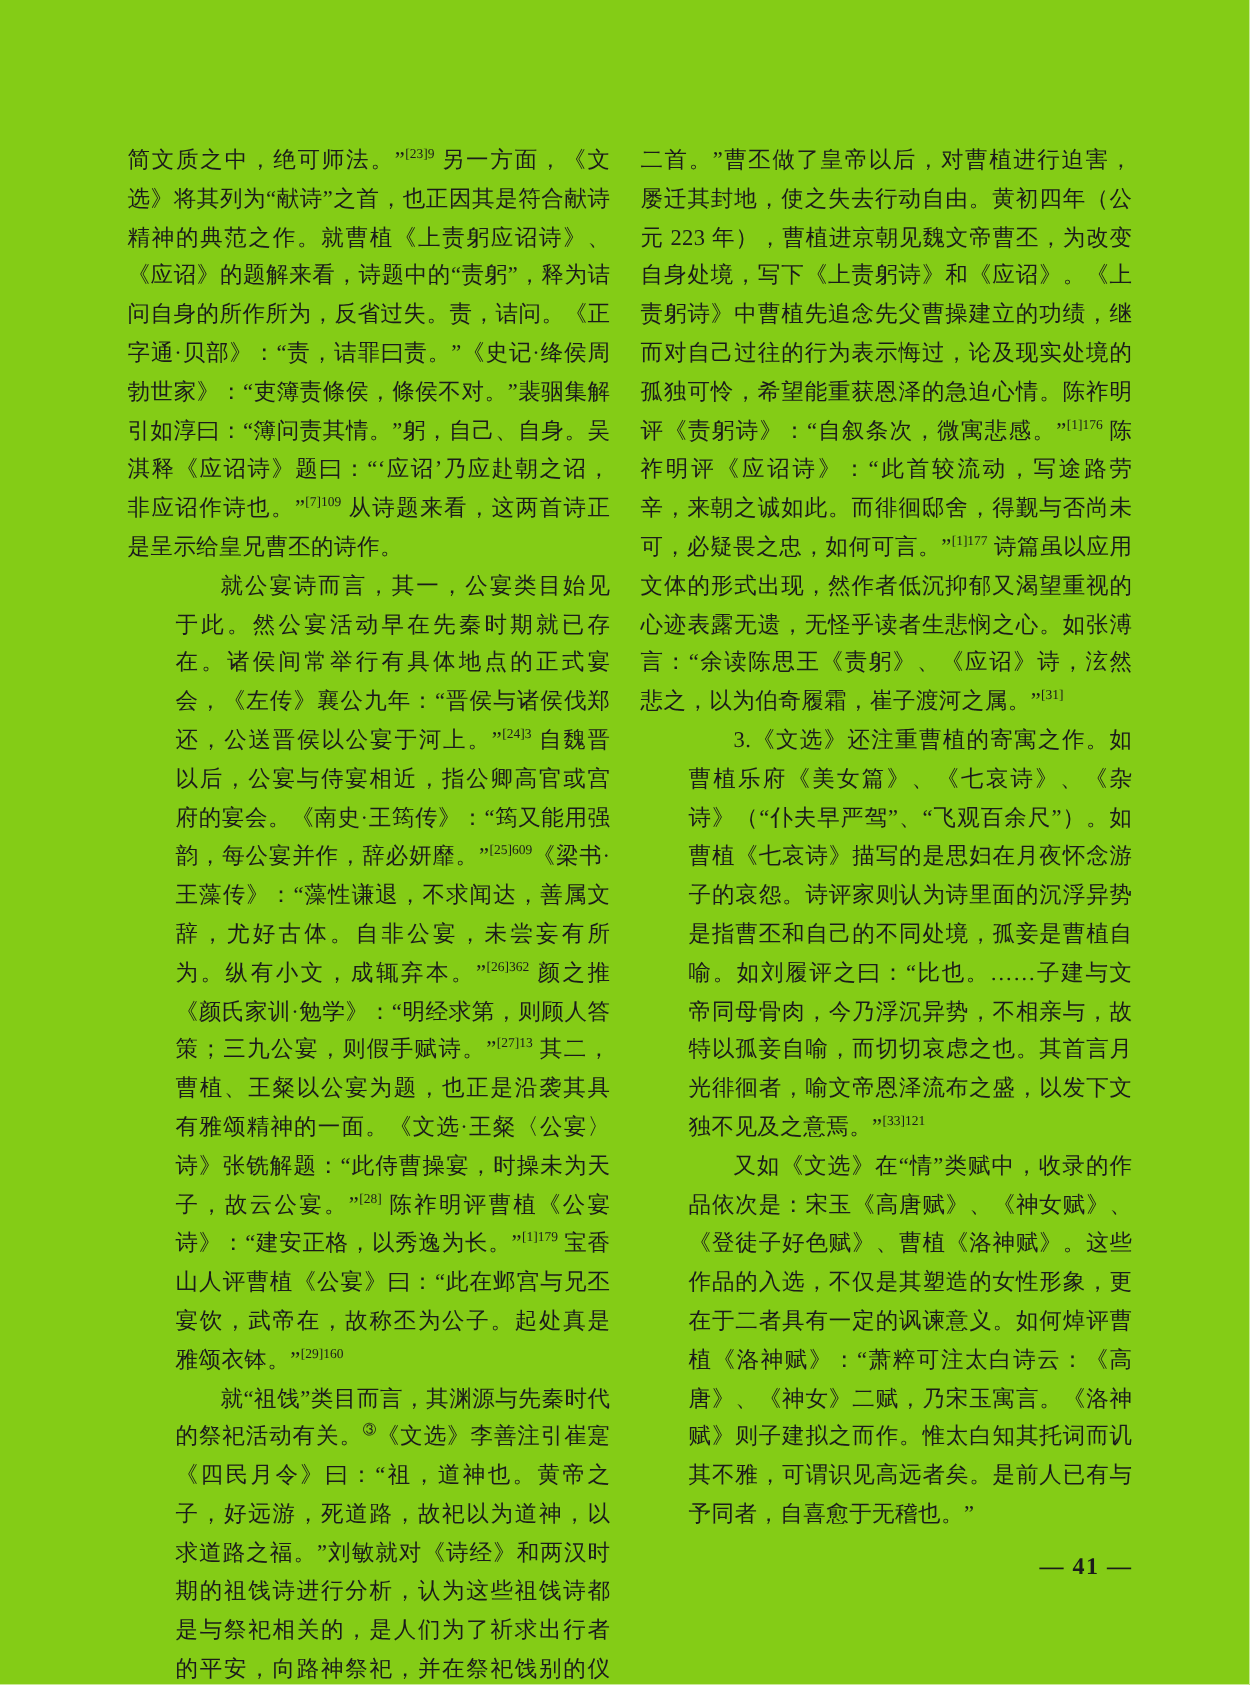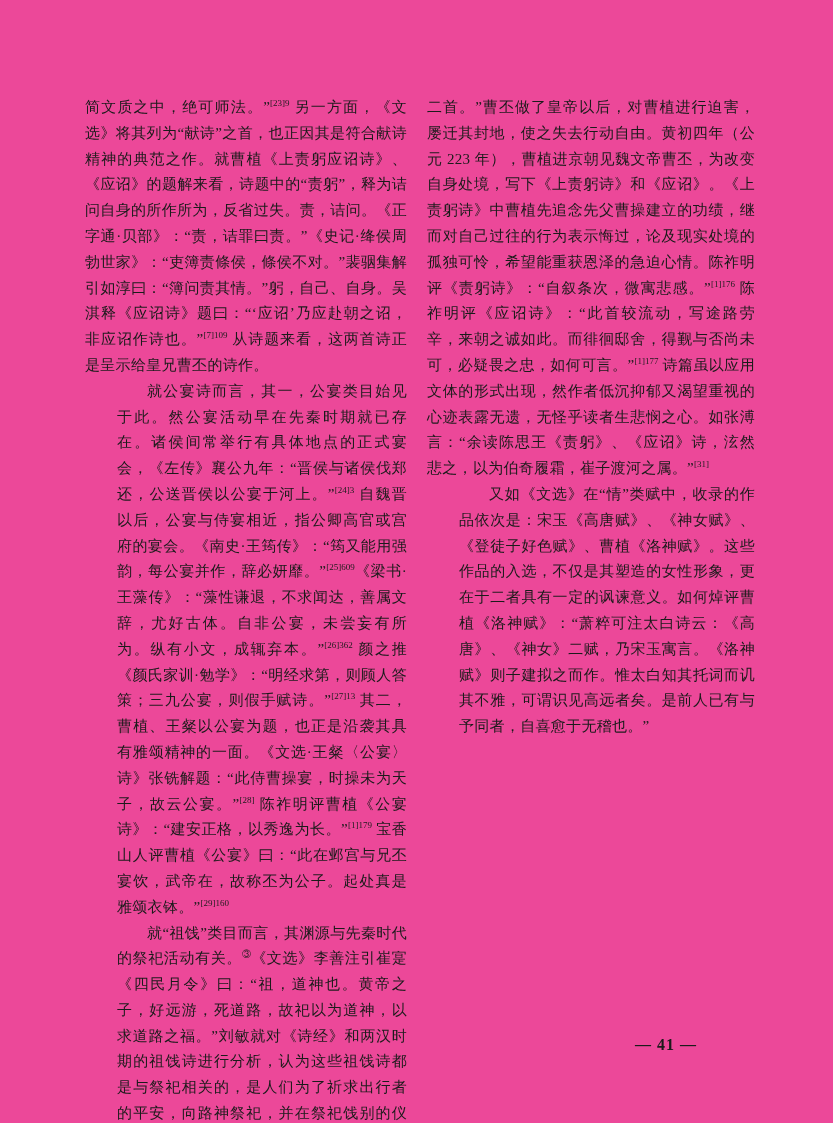"简文质之中，绝可师法。”[23]9" .page { background: #ec4899 -> #84cc16 }
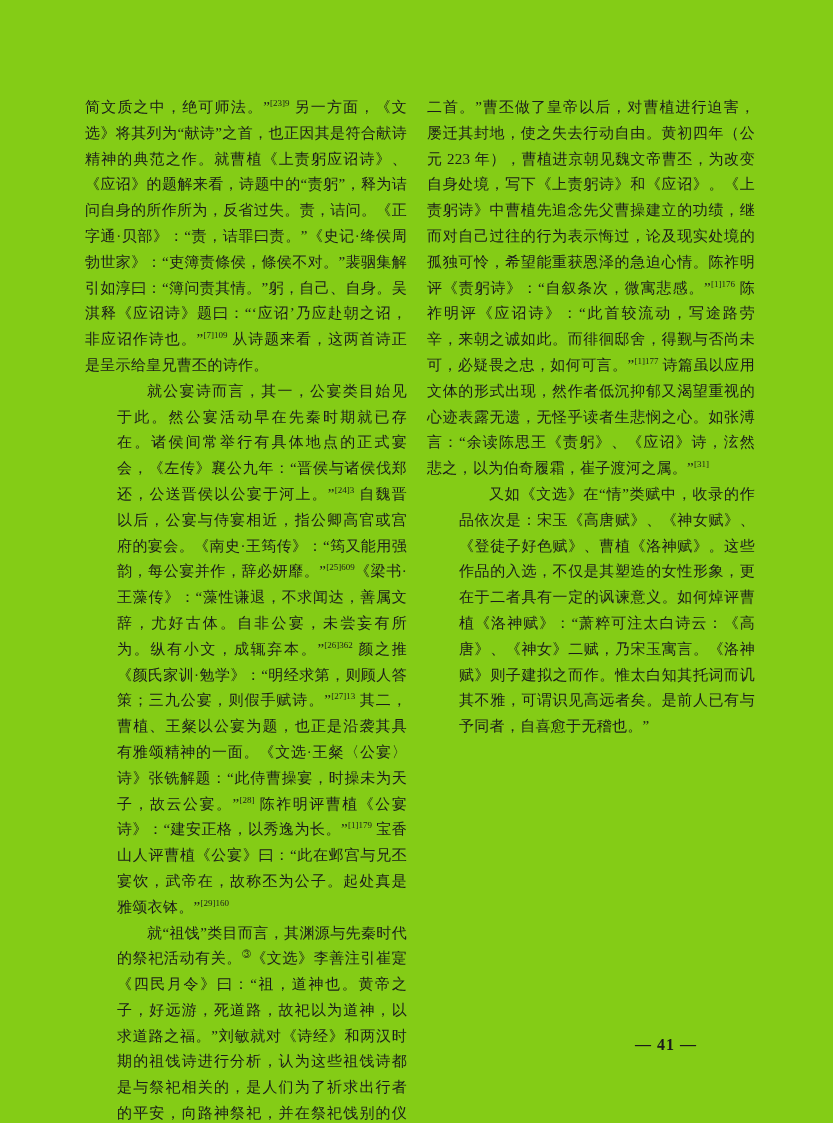"3.《文选》还注重曹植的寄寓之作。如曹植乐府《美女篇》、《七哀诗》、《杂诗》（“" p.para { html: none -> <p>3.《文选》还注重曹植的寄寓之作。如曹植乐府《美女篇》、《七哀诗》、《杂诗》（“仆夫早严驾”、“飞观百余尺”）。如曹植《七哀诗》描写的是思妇在月夜怀念游子的哀怨。诗评家则认为诗里面的沉浮异势是指曹丕和自己的不同处境，孤妾是曹植自喻。如刘履评之曰：“比也。……子建与文帝同母骨肉，今乃浮沉异势，不相亲与，故特以孤妾自喻，而切切哀虑之也。其首言月光徘徊者，喻文帝恩泽流布之盛，以发下文独不见及之意焉。”<sup>[33]121</sup></p> }
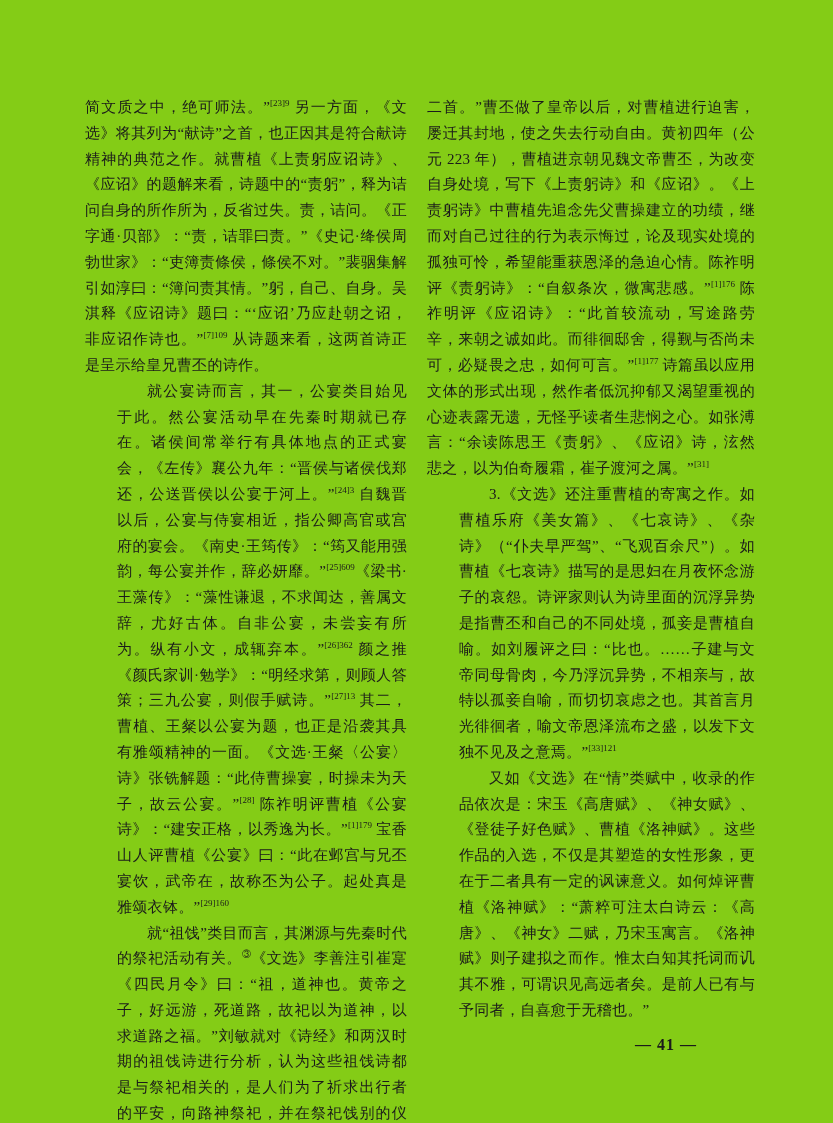"— 41 —" .page-number { text-align: left -> right }
